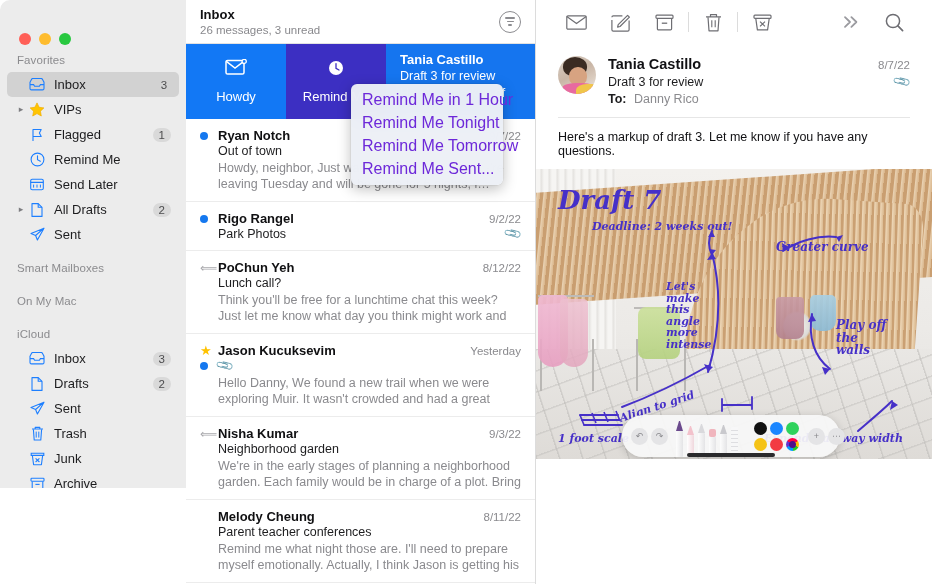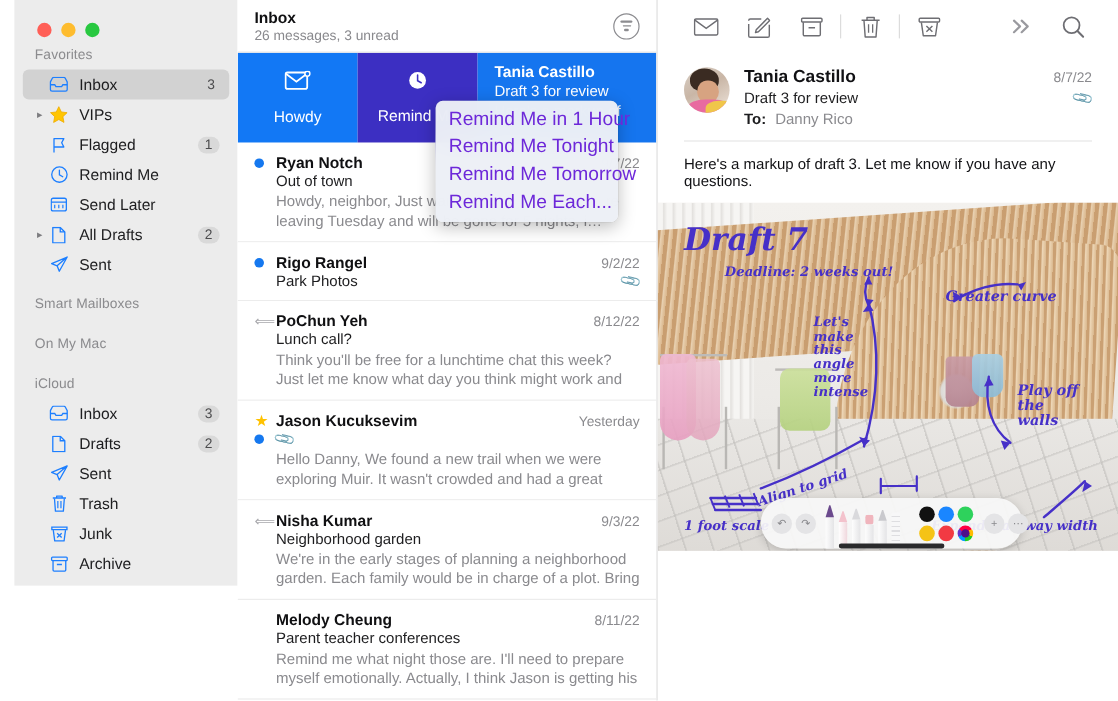"Favorites" .sidebar { margin-left: 12px -> none; padding-top: 0 -> 14px }
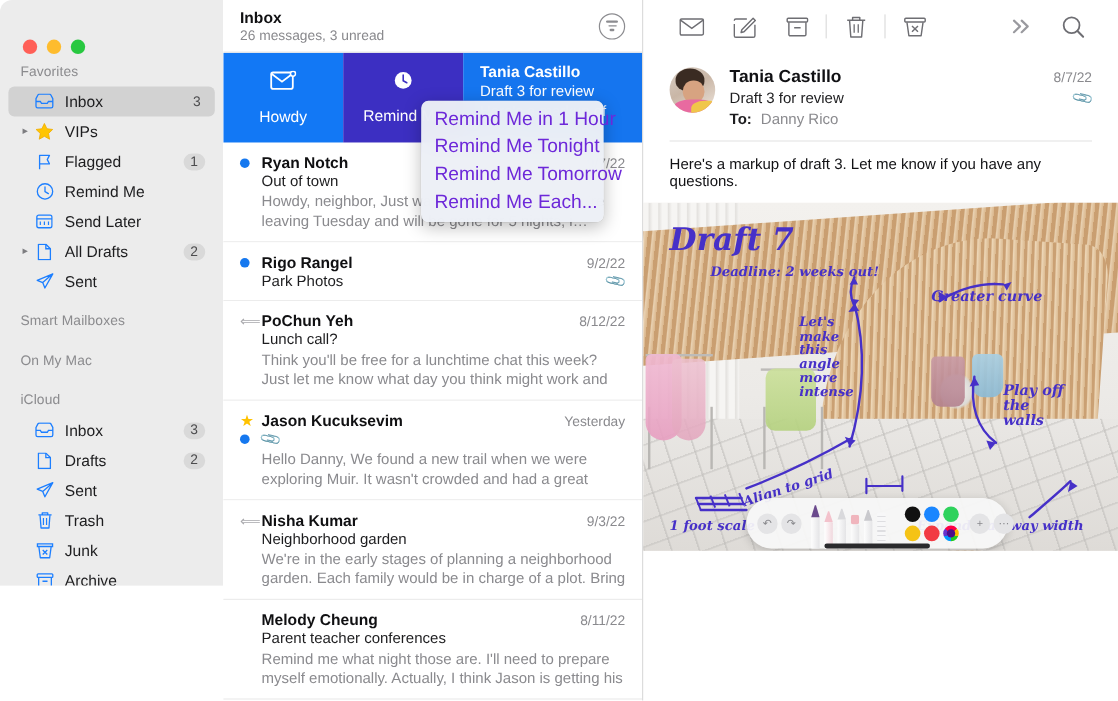"Remind Me Each..." div.ctx-item { text: Each -> Sent }
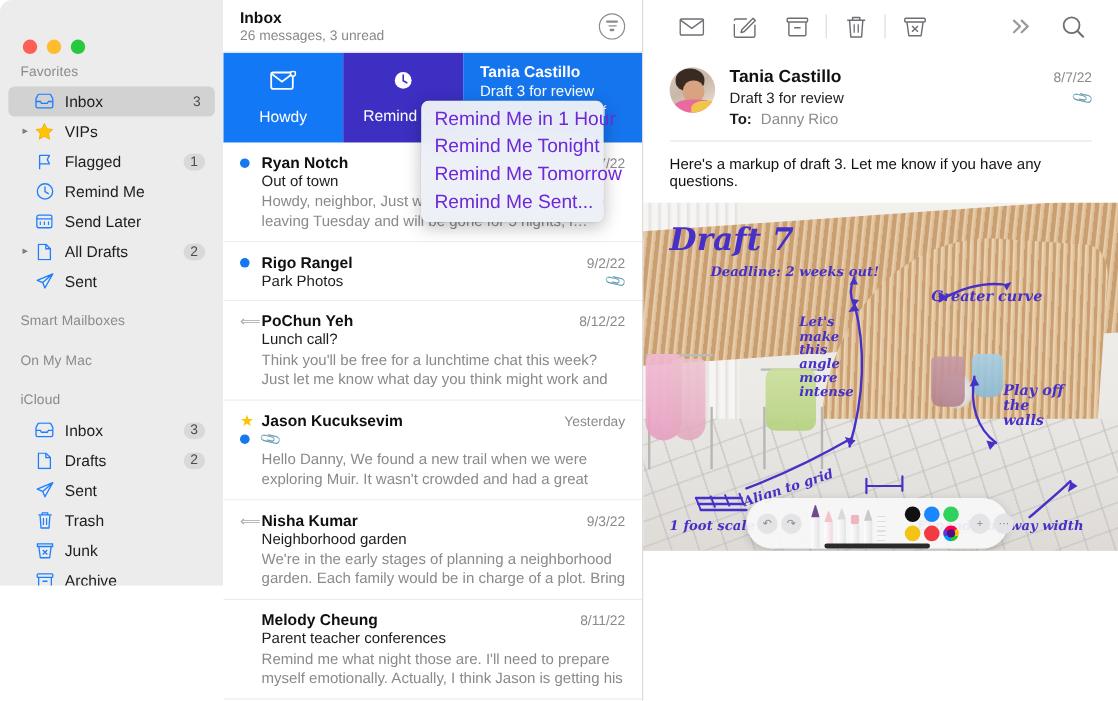"Let's make this angle more" span.hw { top: 94px -> 112px }
